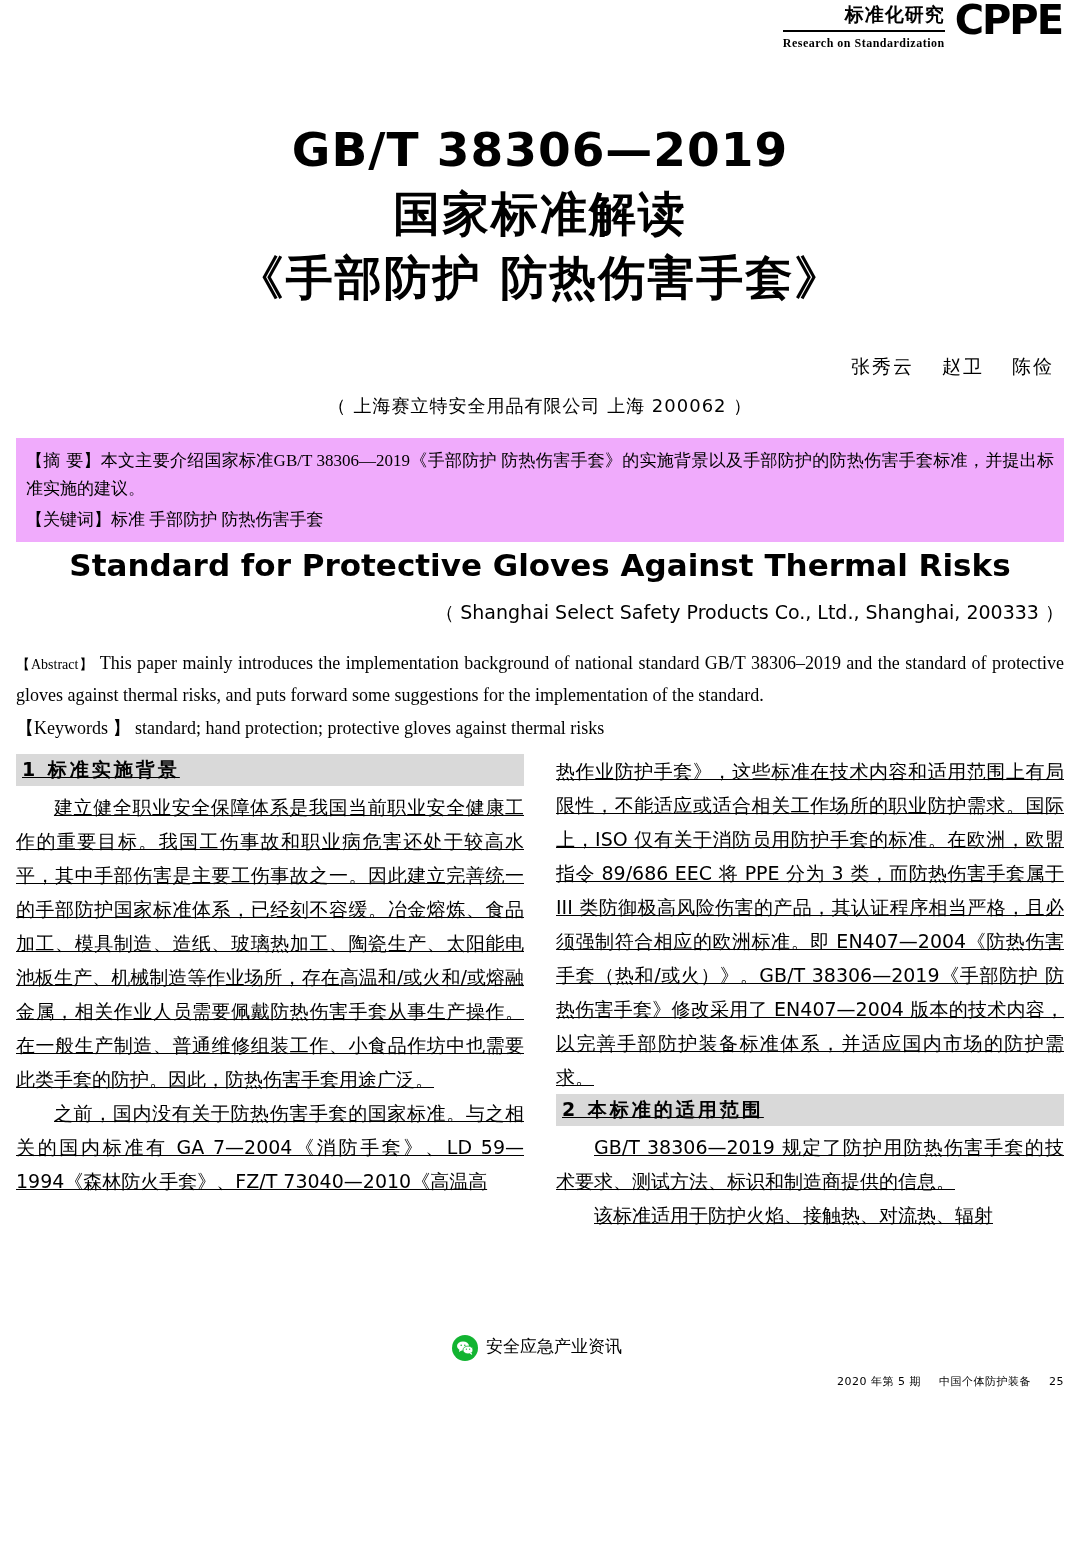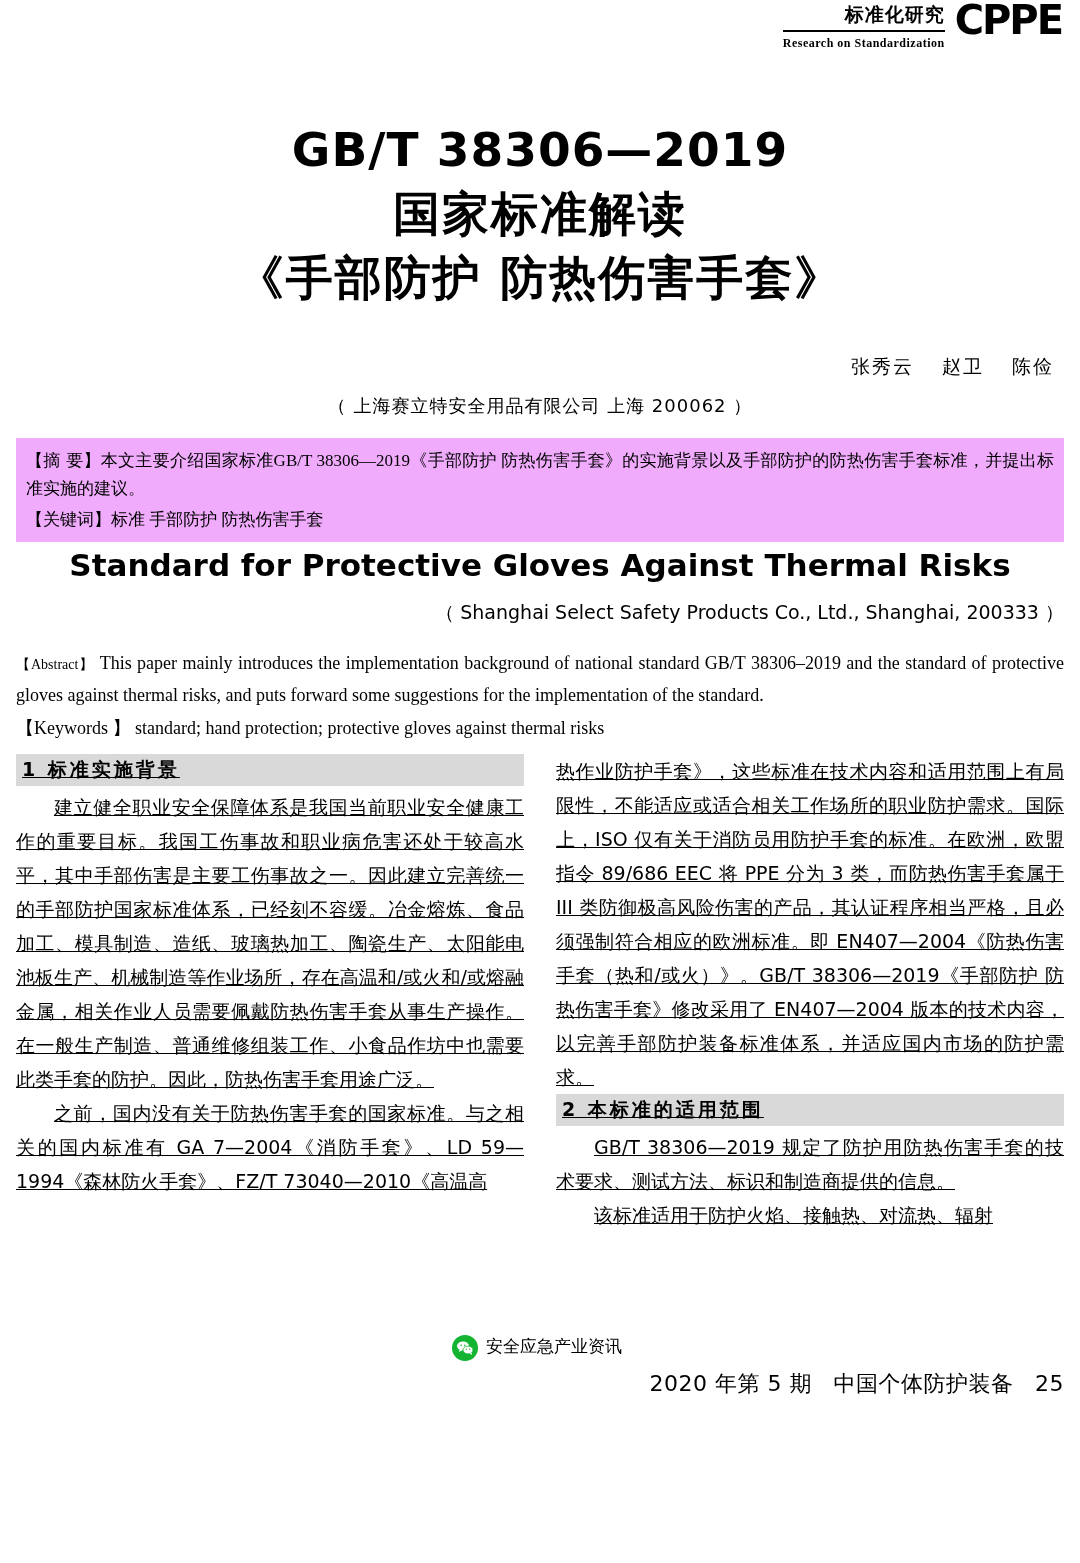"2020 年第 5 期 中国个体防护装备" .footer { bottom: 6px -> 16px; font-size: 22px -> 11px }
